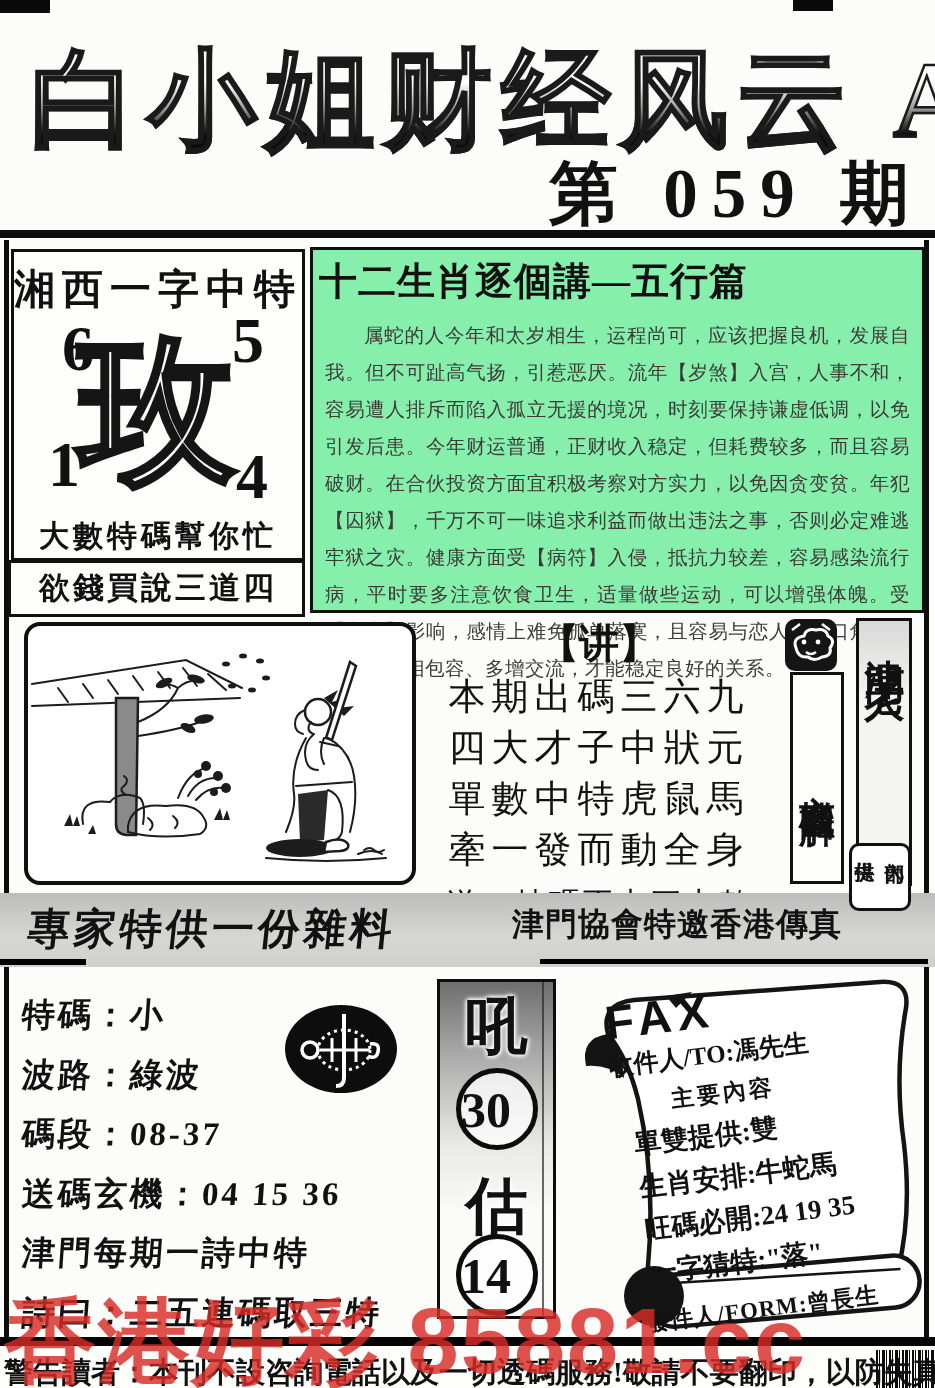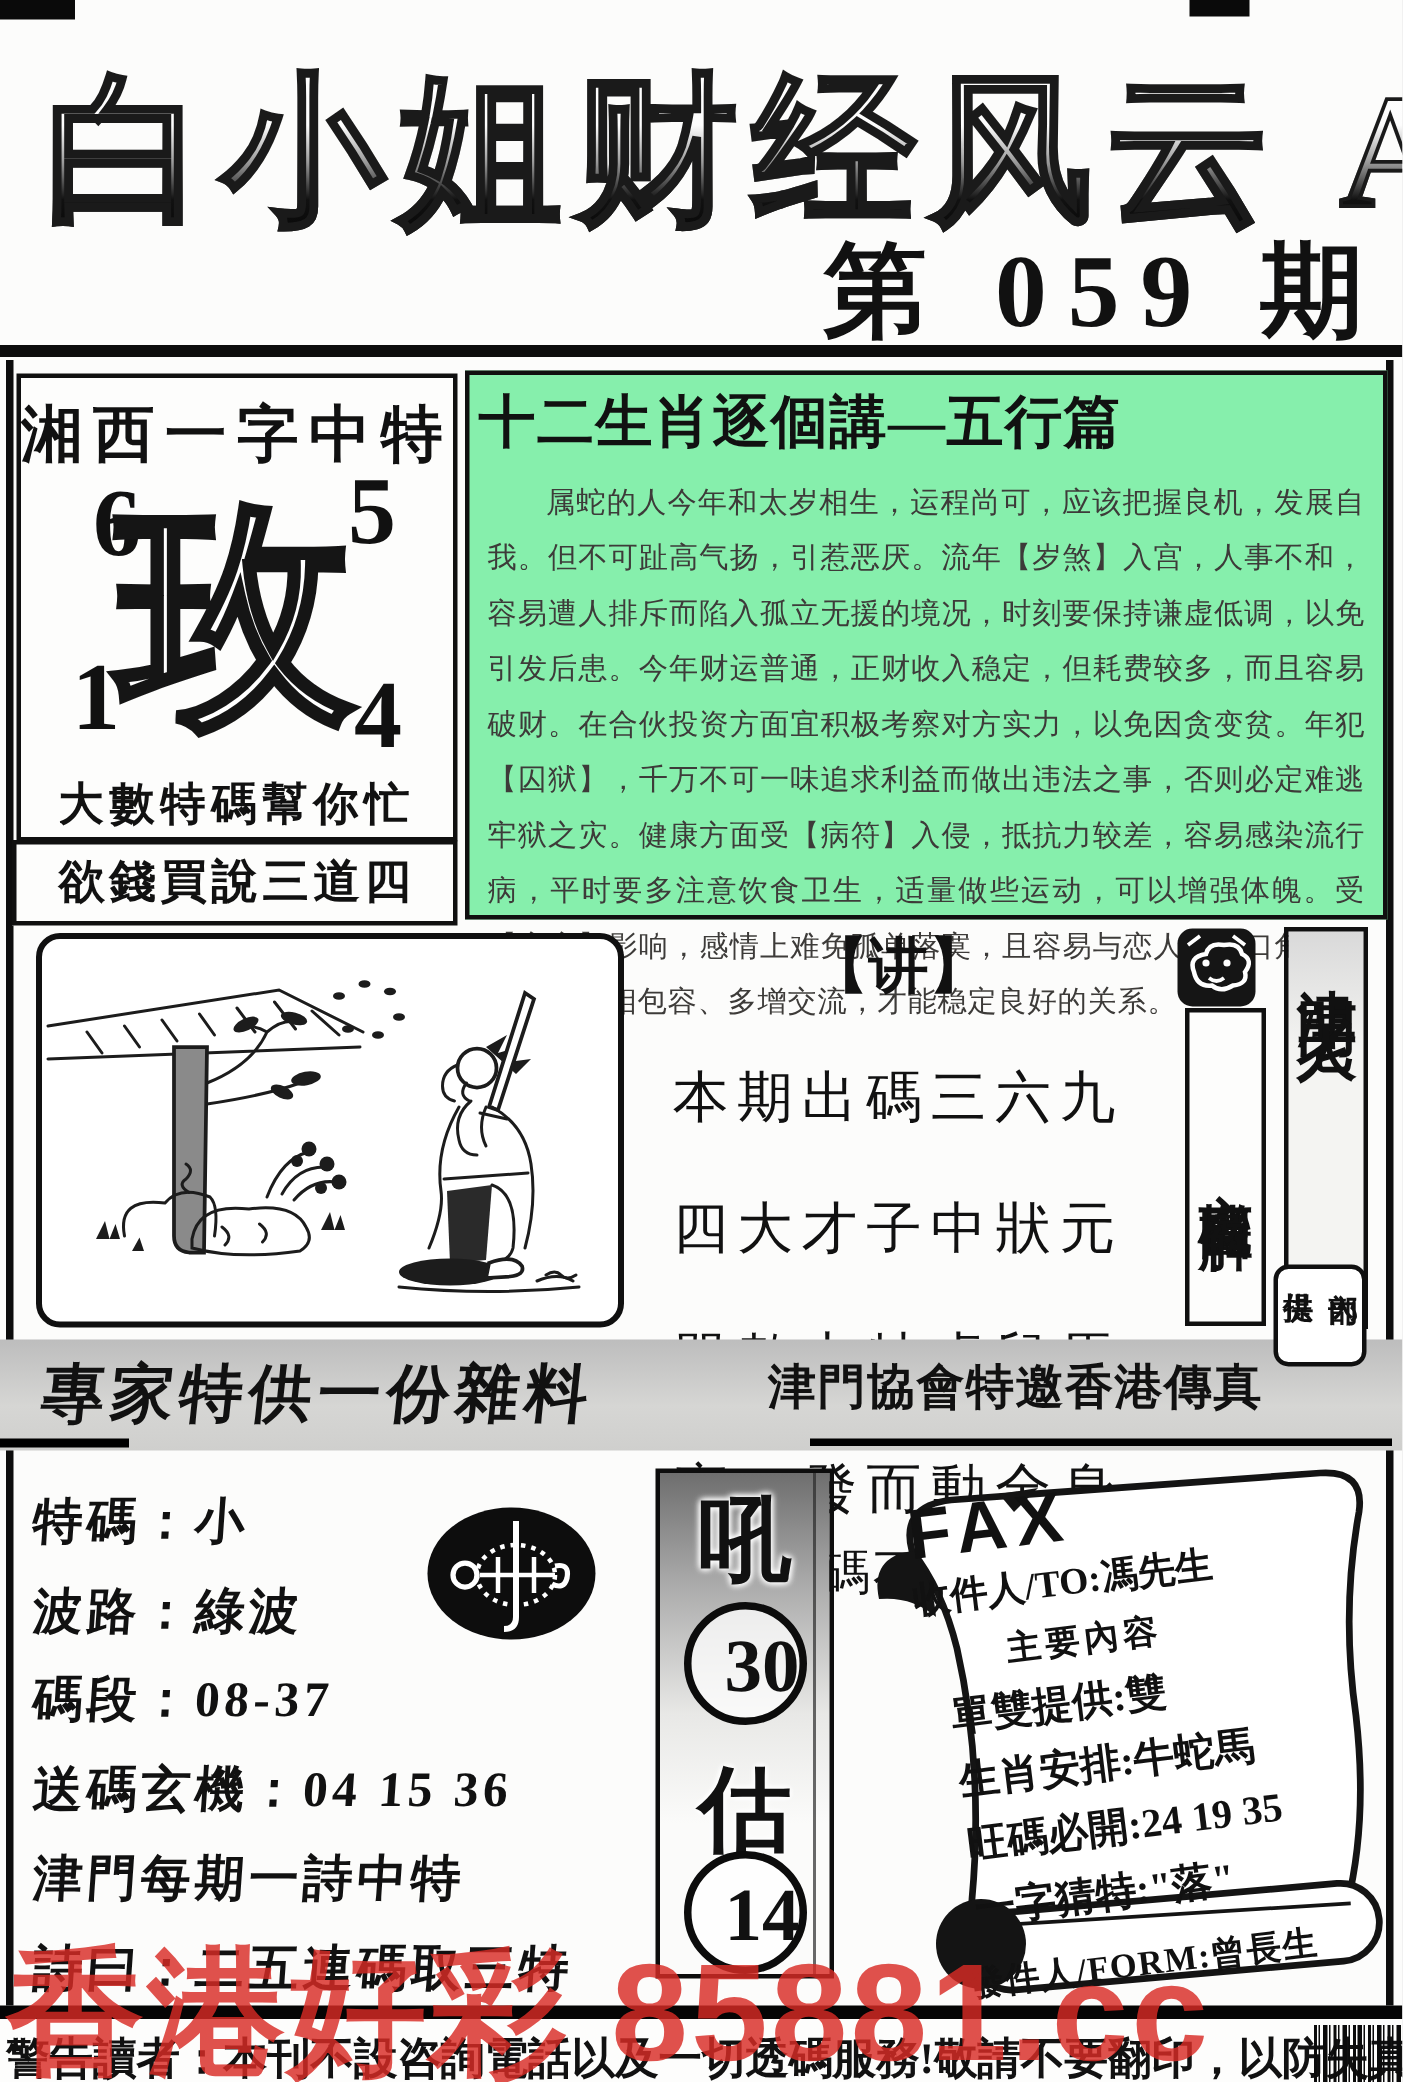"本期出碼三六九" .jiang .jl { margin-top: 36px -> none }
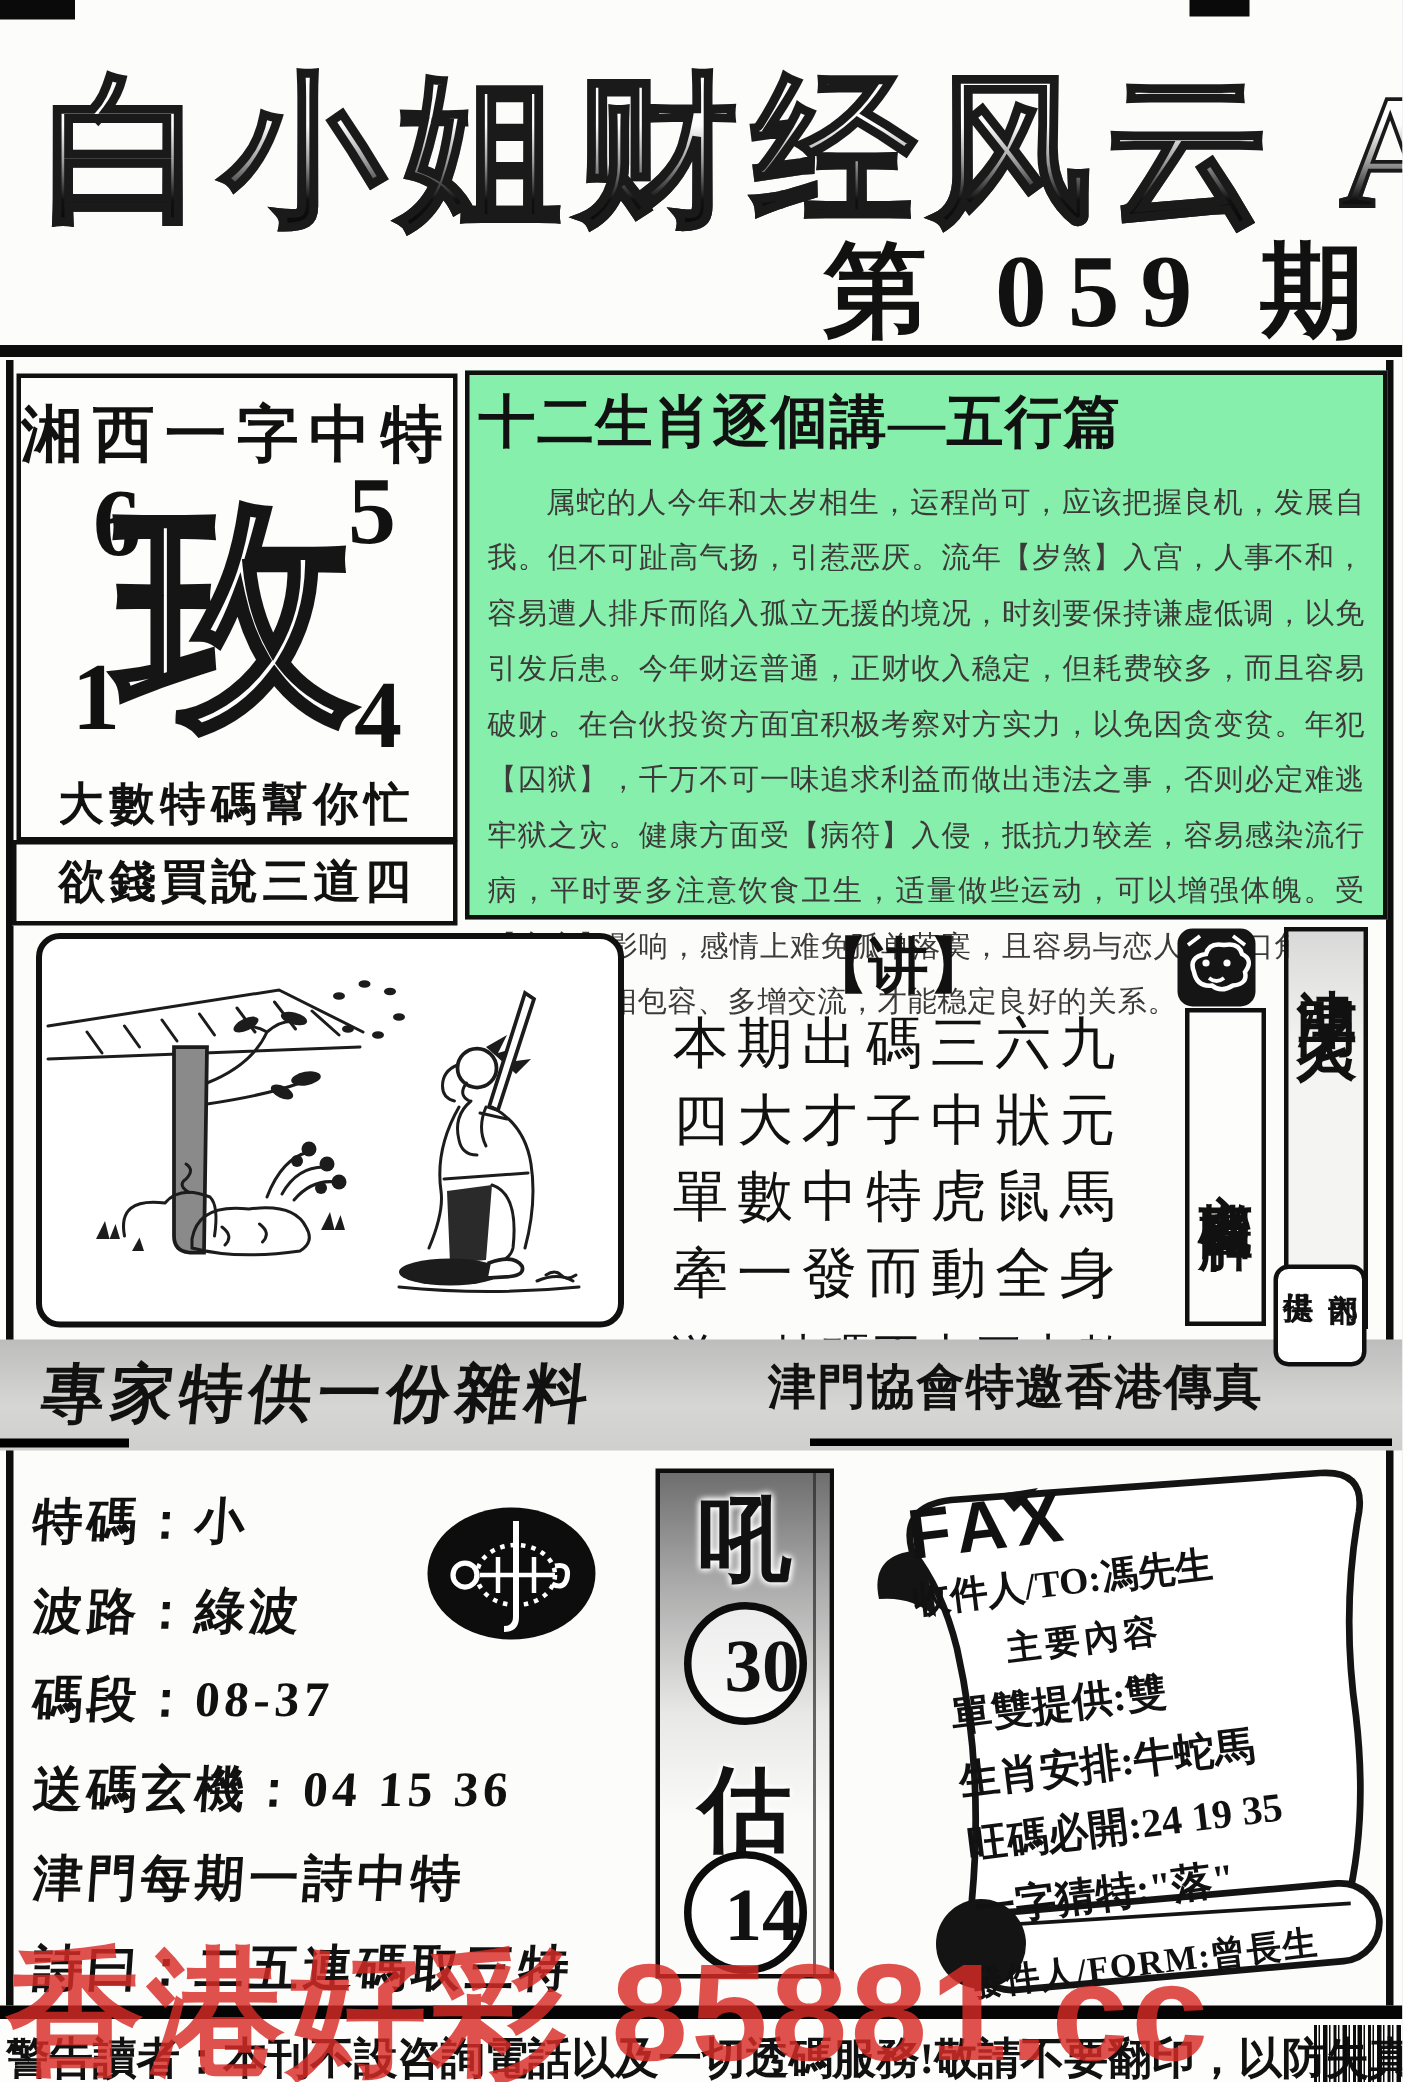"30" .shout .circ { text-align: right -> left }
